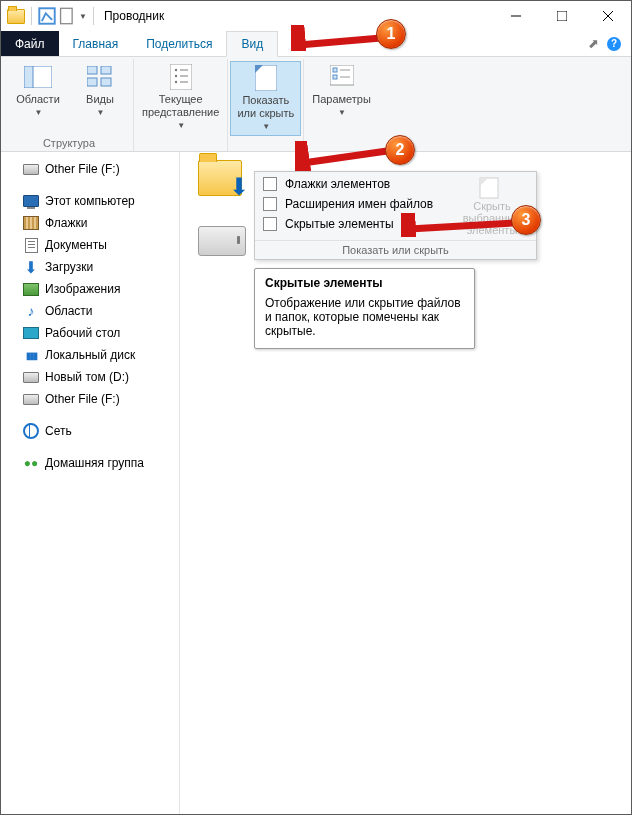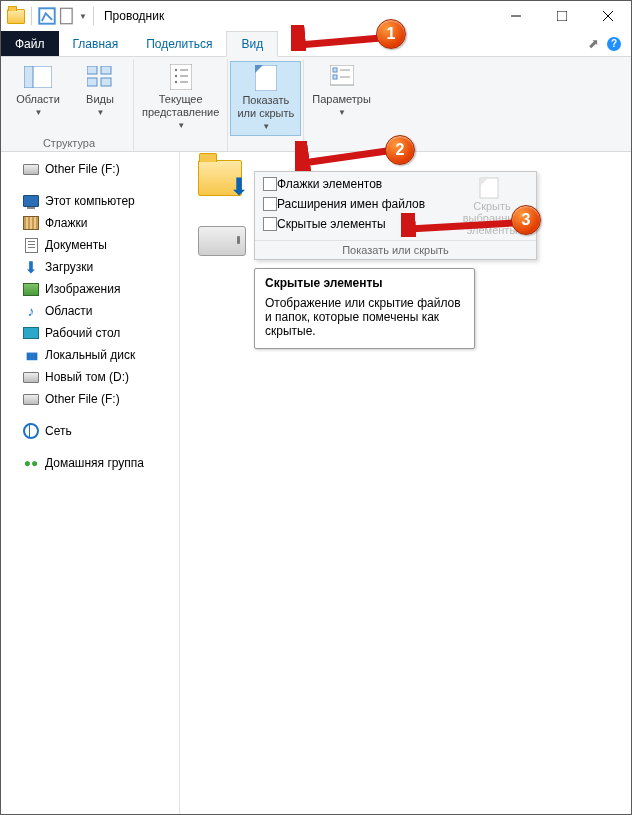"Флажки элементов" .opt { gap: 0 -> 8px }
